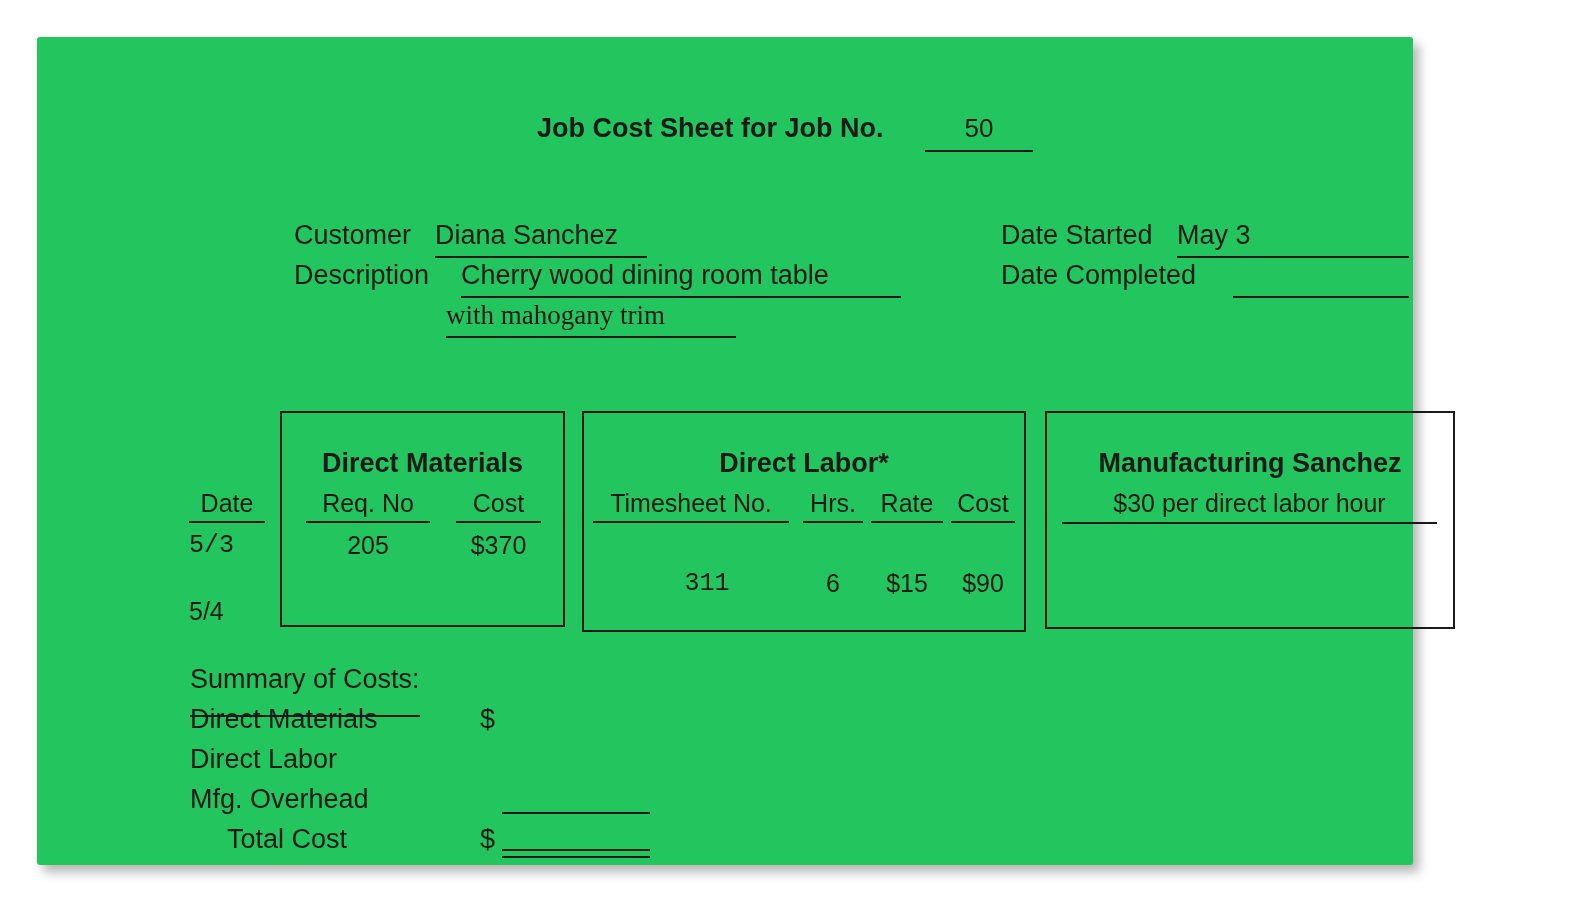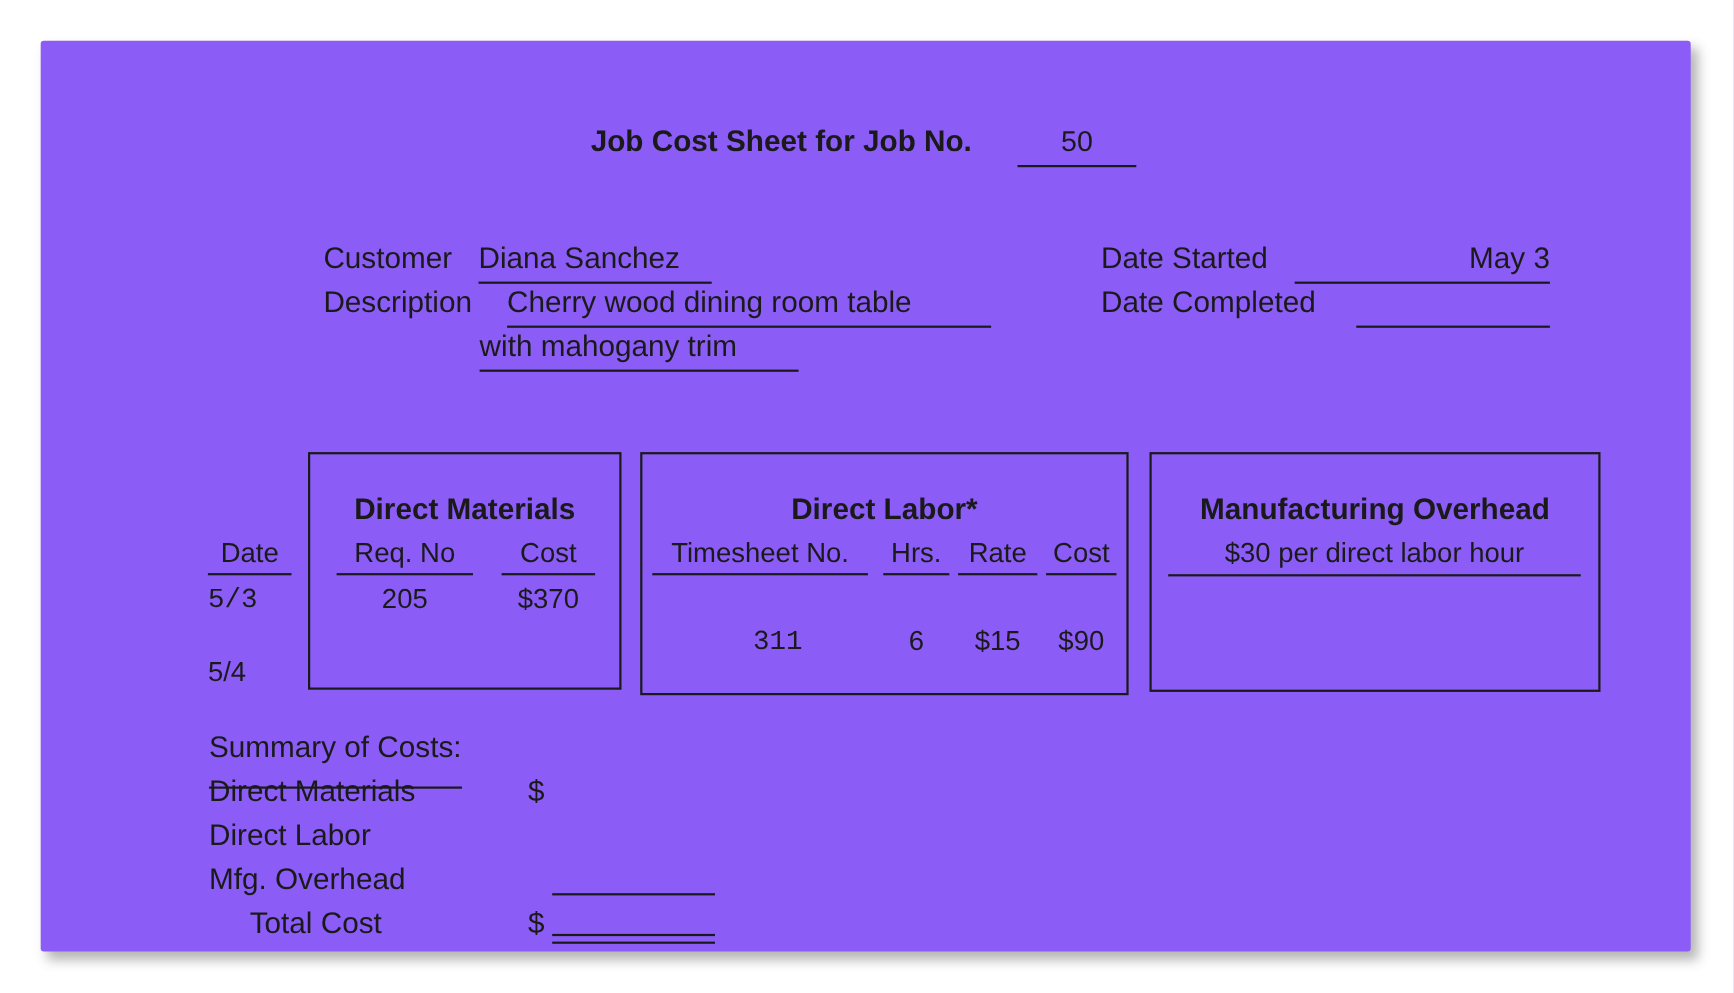"Job Cost Sheet for Job" #sheet-card { background: #8b5cf6 -> #22c55e; width: 1500px -> 1376px }
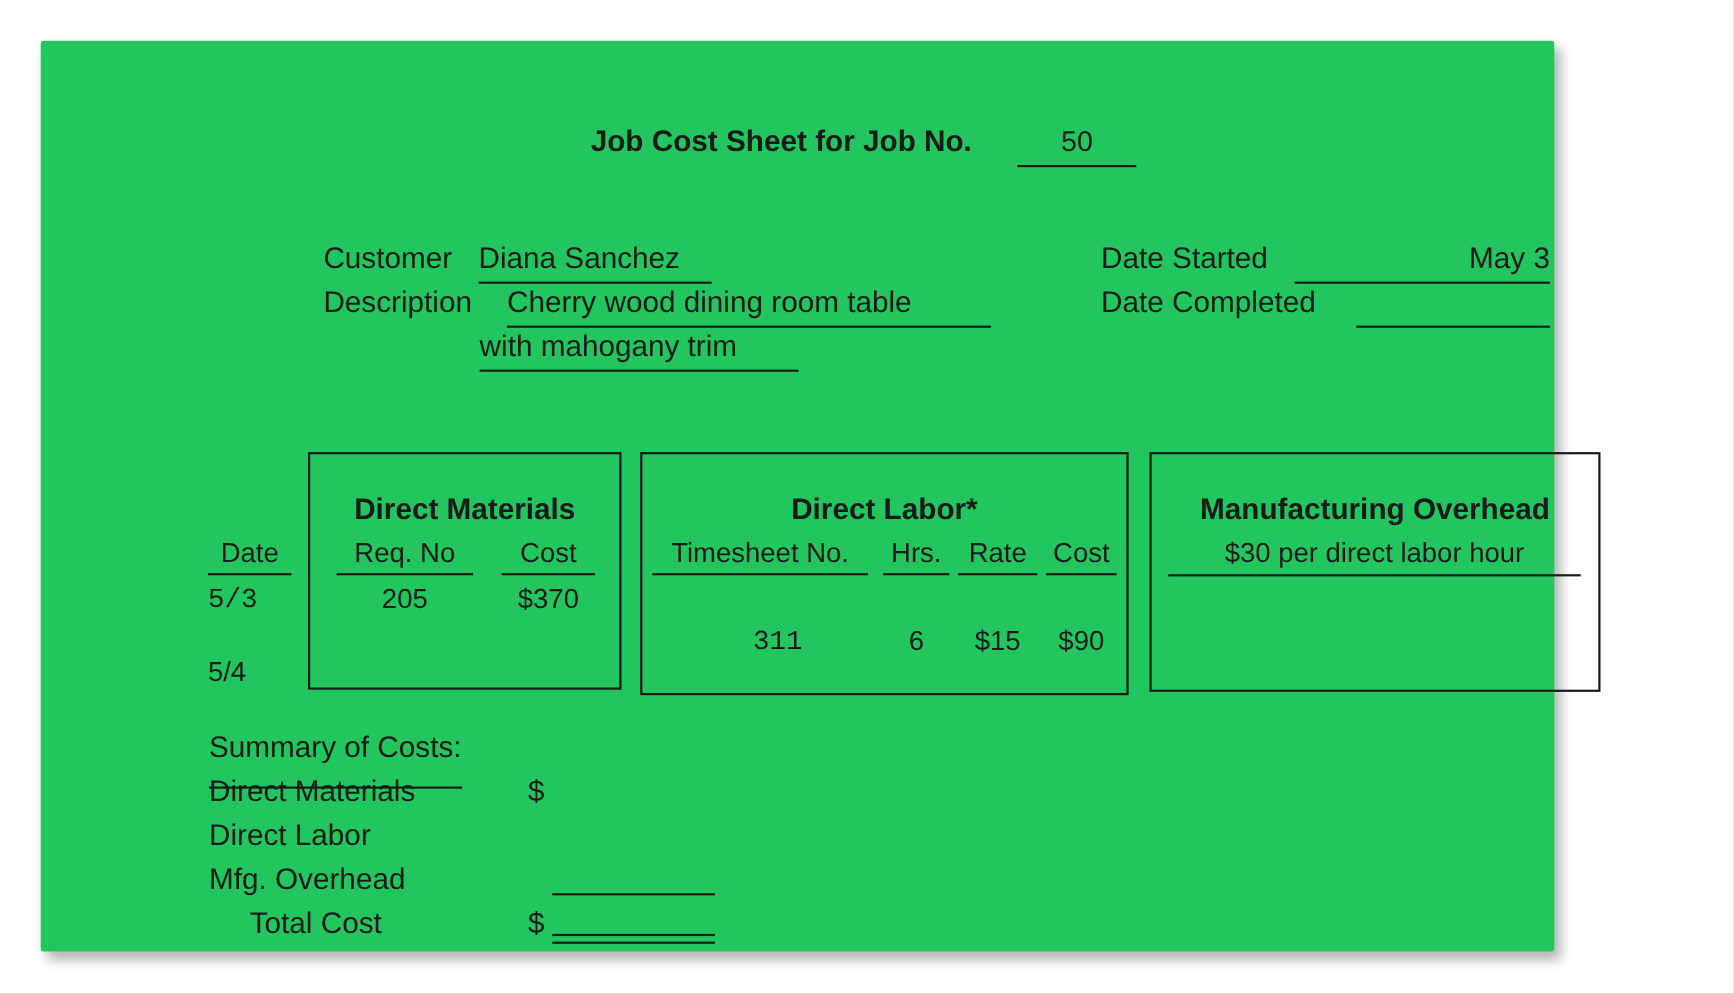"May 3" #val-date-started { text-align: right -> left }
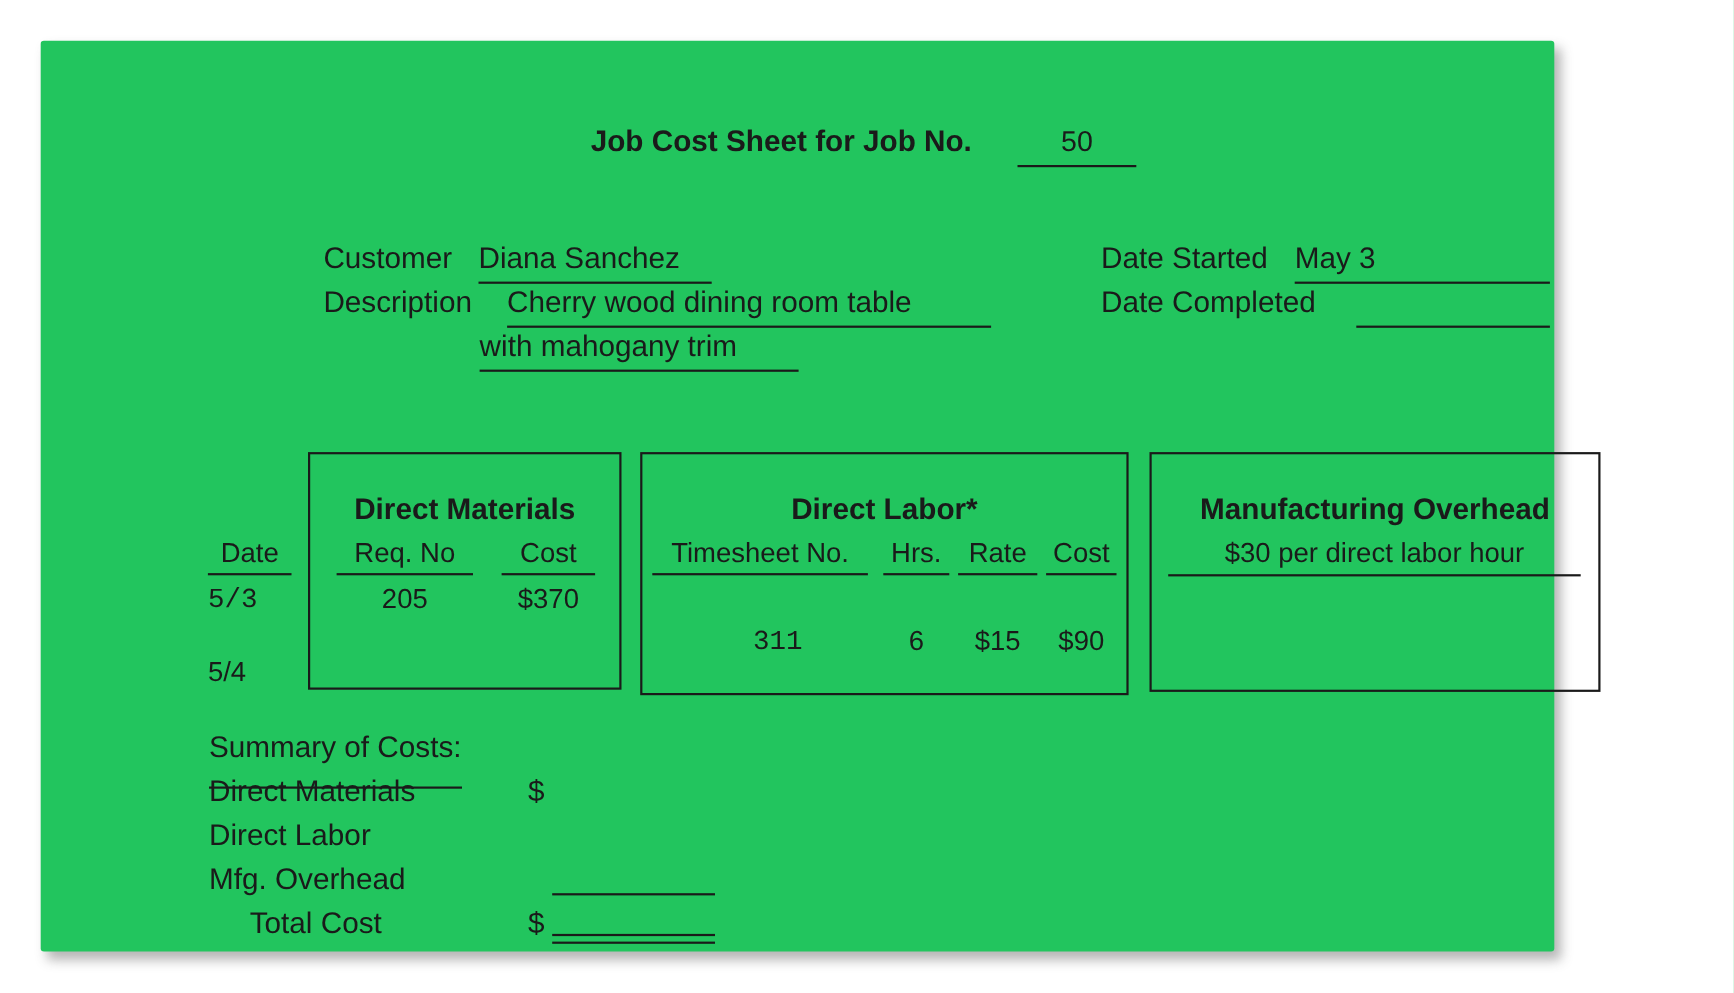"with mahogany trim" #val-desc-2 { font-family: none -> Liberation Serif, serif; left: 399px -> 409px }
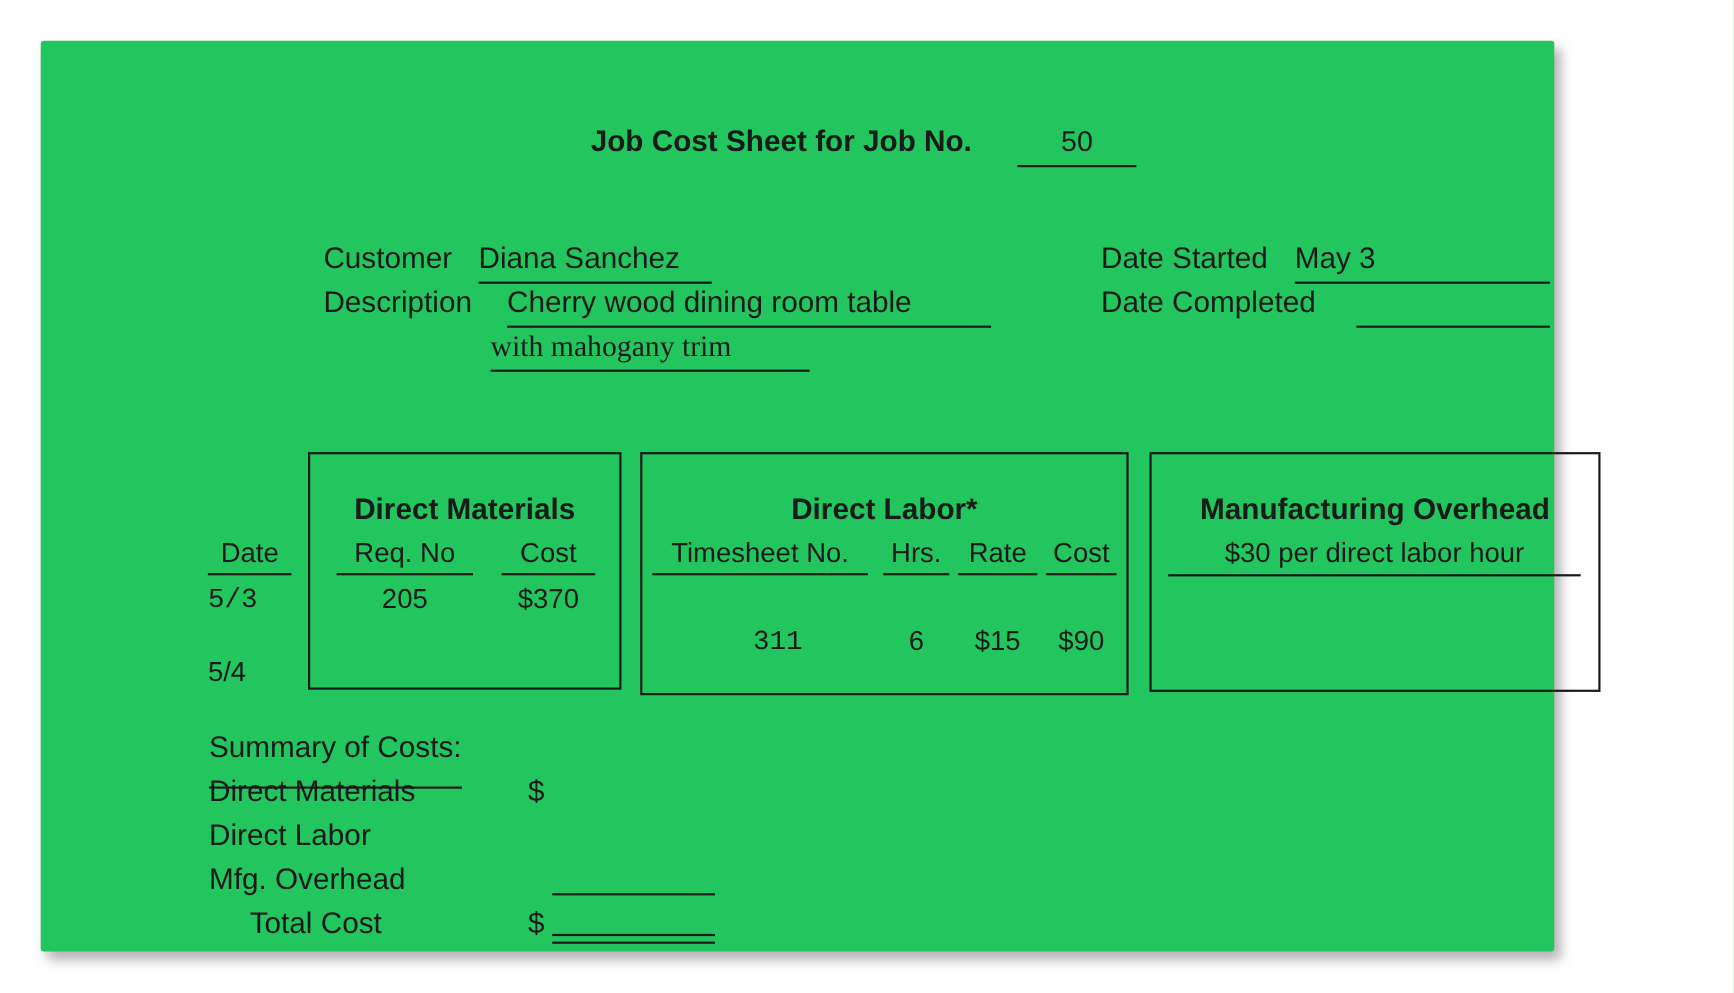"Manufacturing Overhead" div.t { text: Overhead -> Sanchez }
